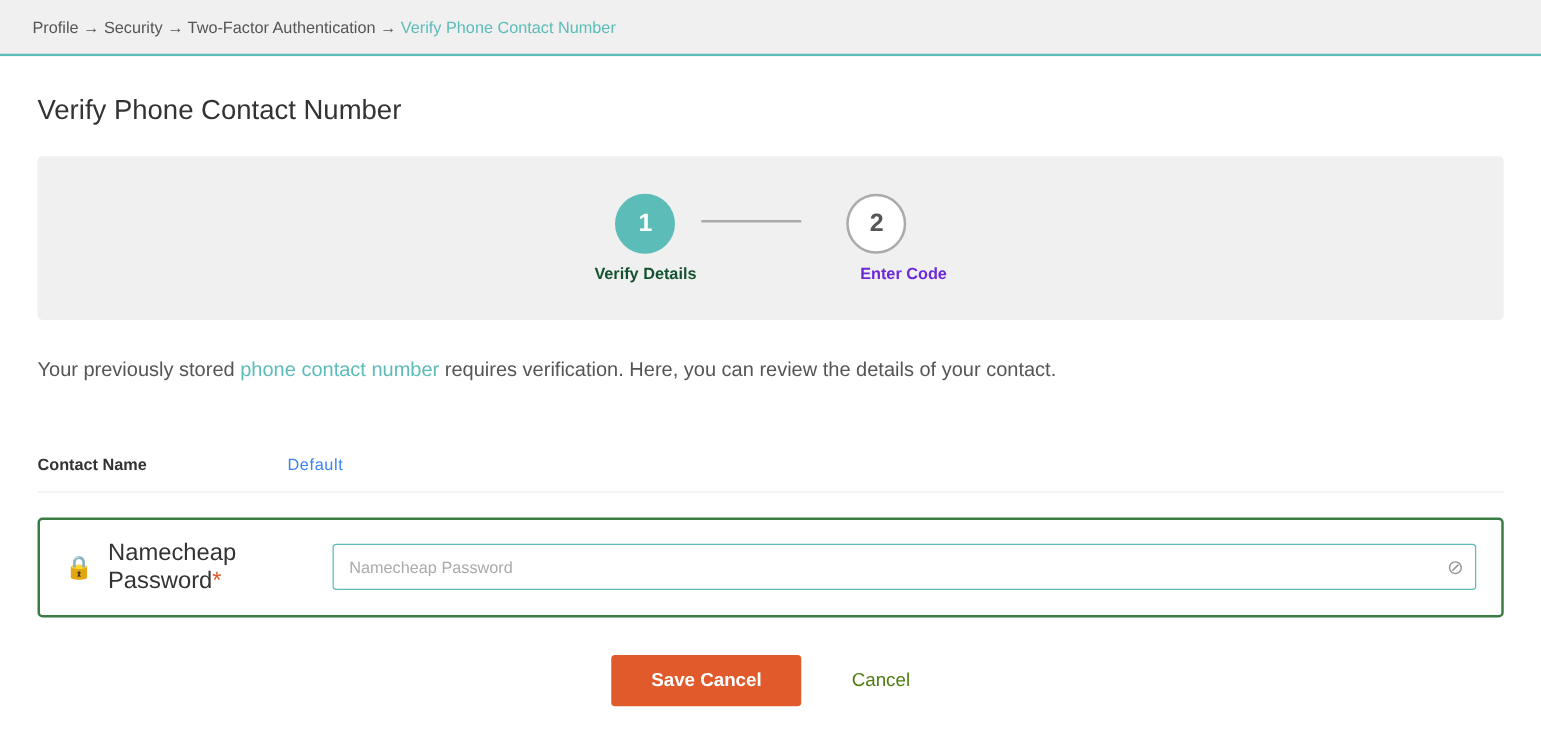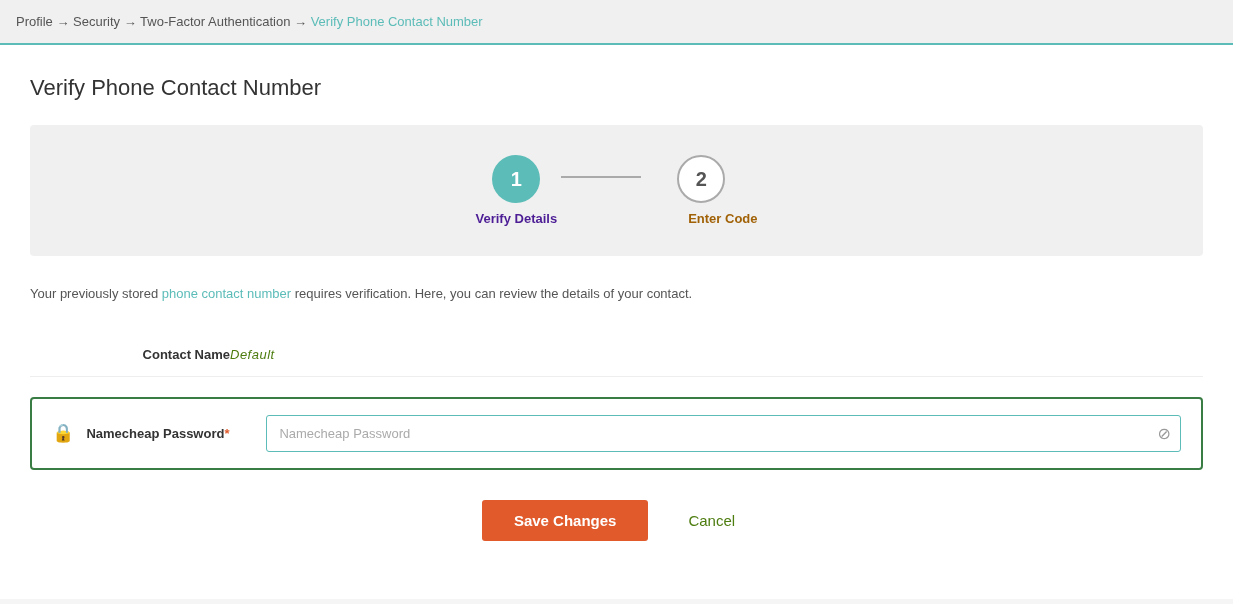"Profile → Security → Two-Factor" .breadcrumb-bar { padding: 14px 16px -> 14px 26px }
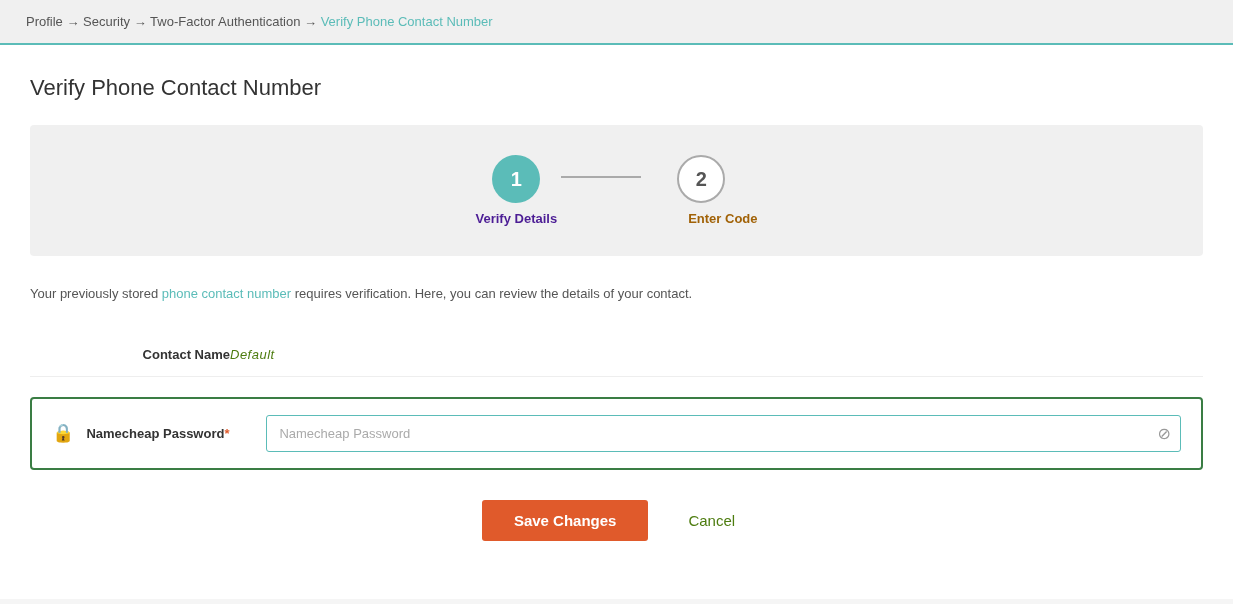"Verify Details" .step-label { color: #4c1d95 -> #14532d }
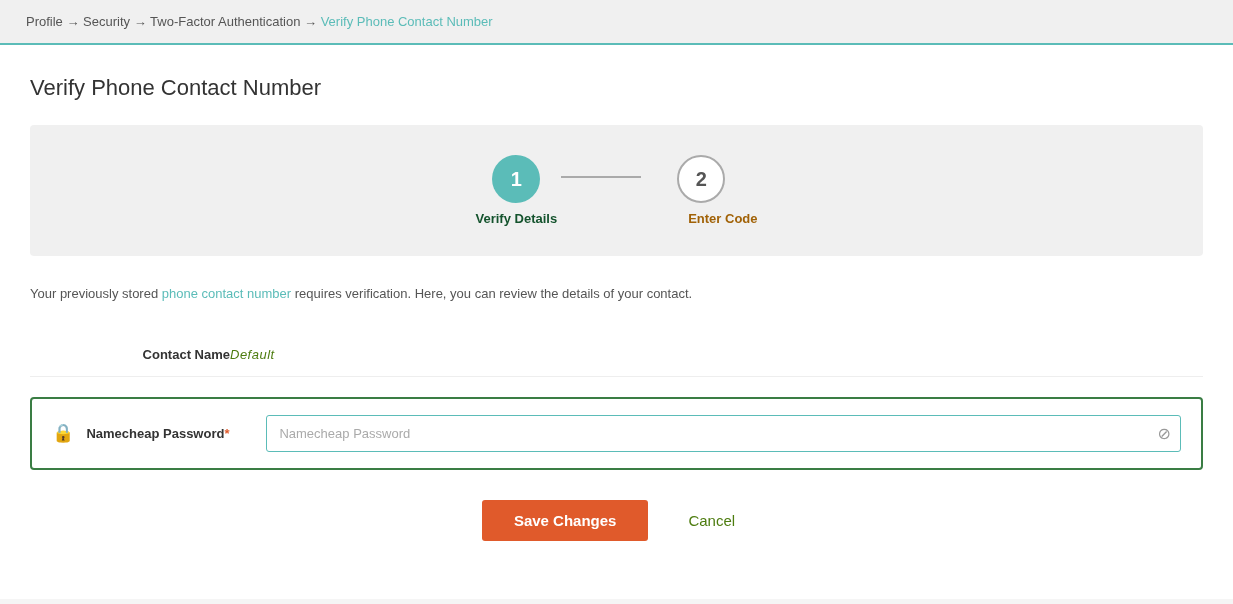"Enter Code" .step-label.inactive { color: #a16207 -> #6d28d9 }
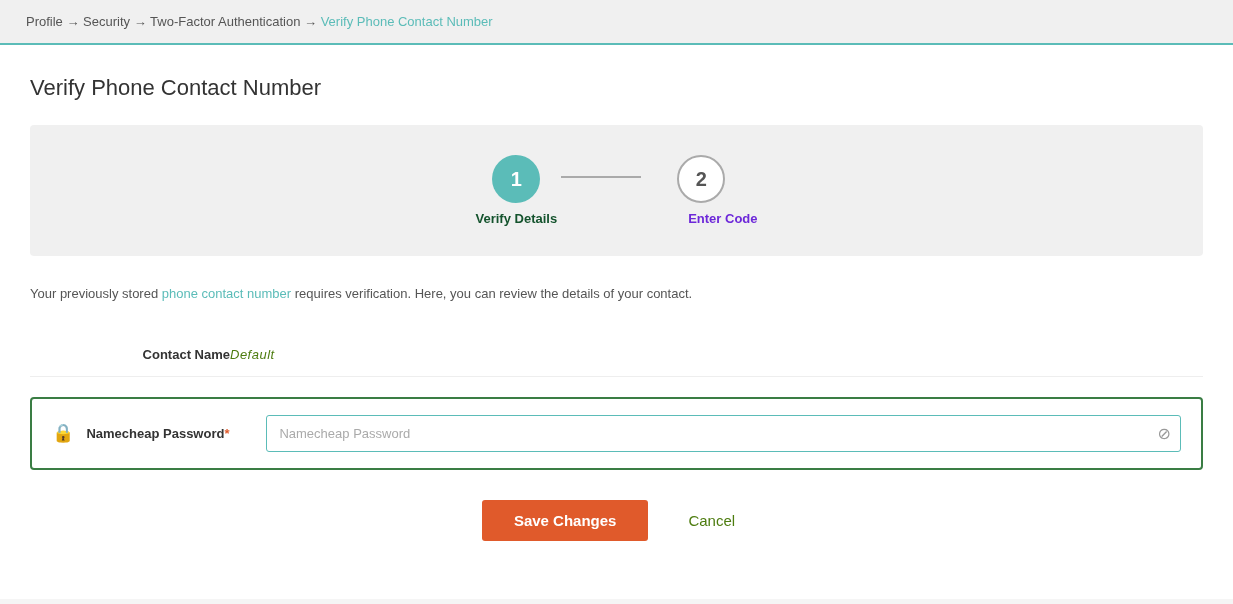"Your previously stored phone contact" .description-text { font-size: 13px -> 16px; margin-bottom: 28px -> 40px }
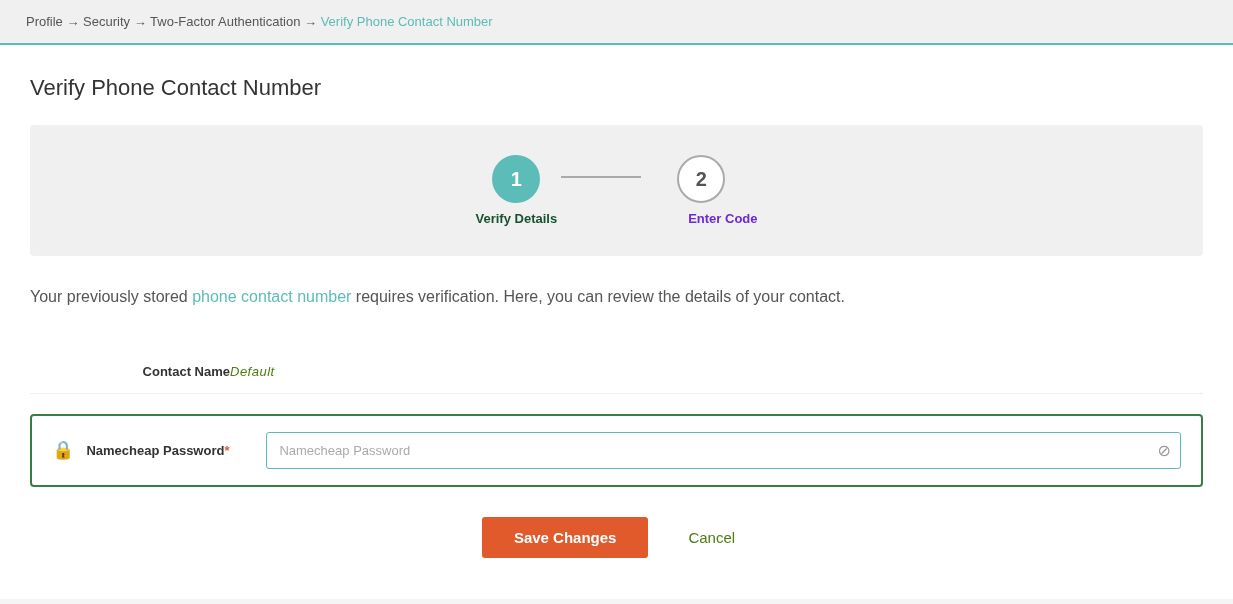"Contact Name" .field-row { text-align: right -> none }
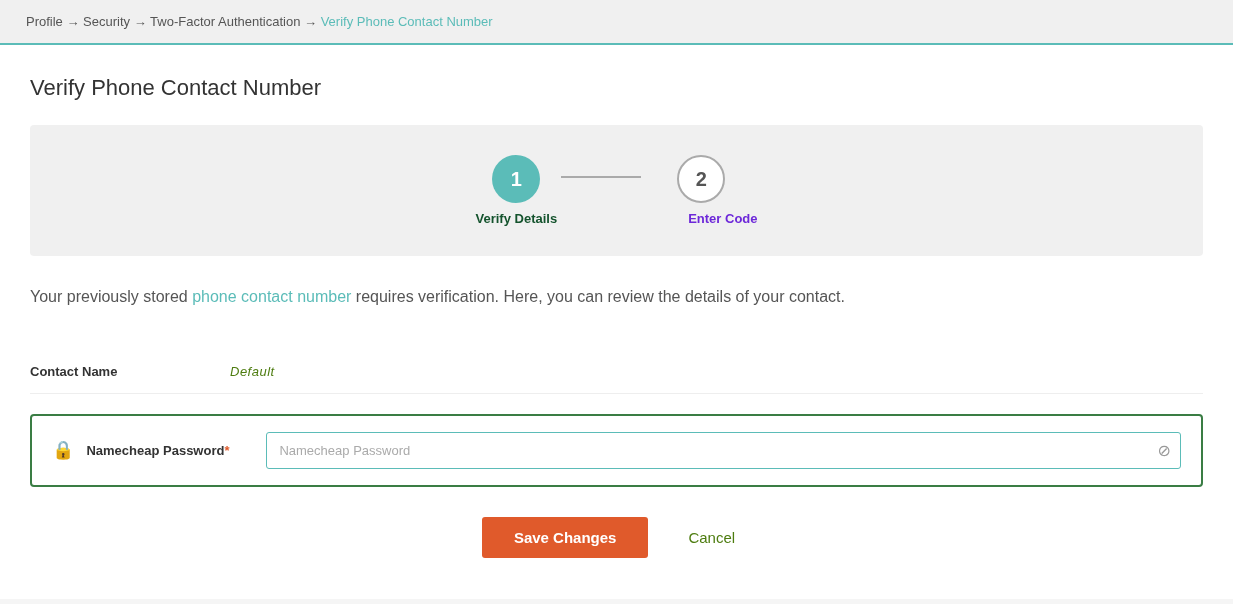"Default" .field-value { color: #4d7c0f -> #3b82f6; font-style: italic -> none }
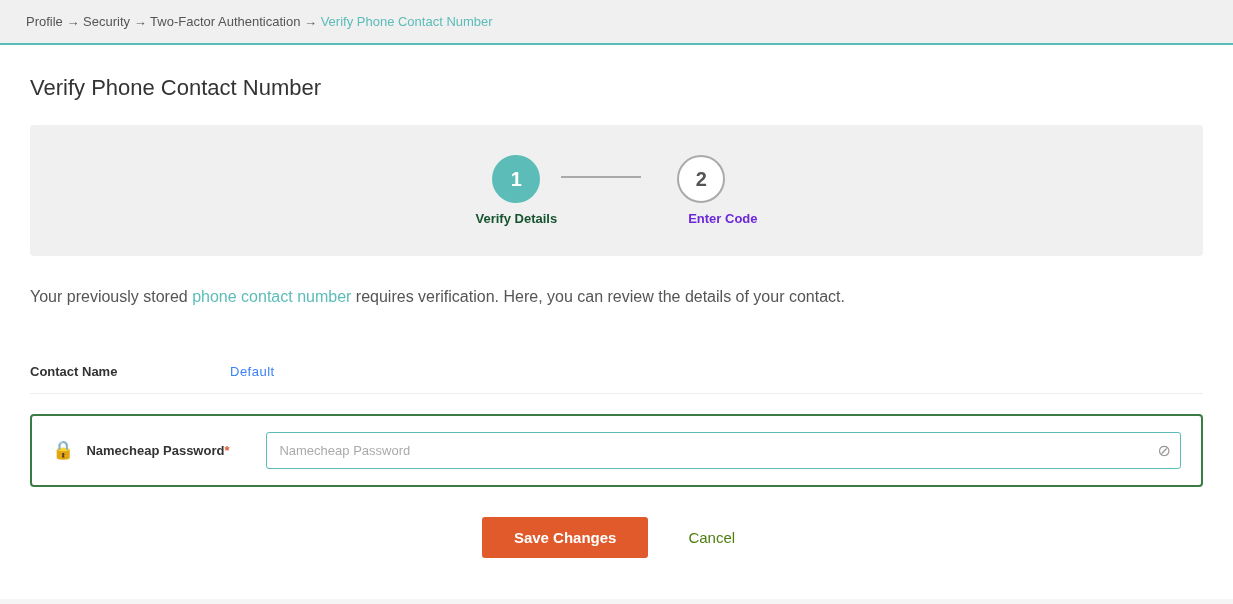"Namecheap Password*" .password-label { font-size: 13px -> 19px; font-weight: 700 -> 400 }
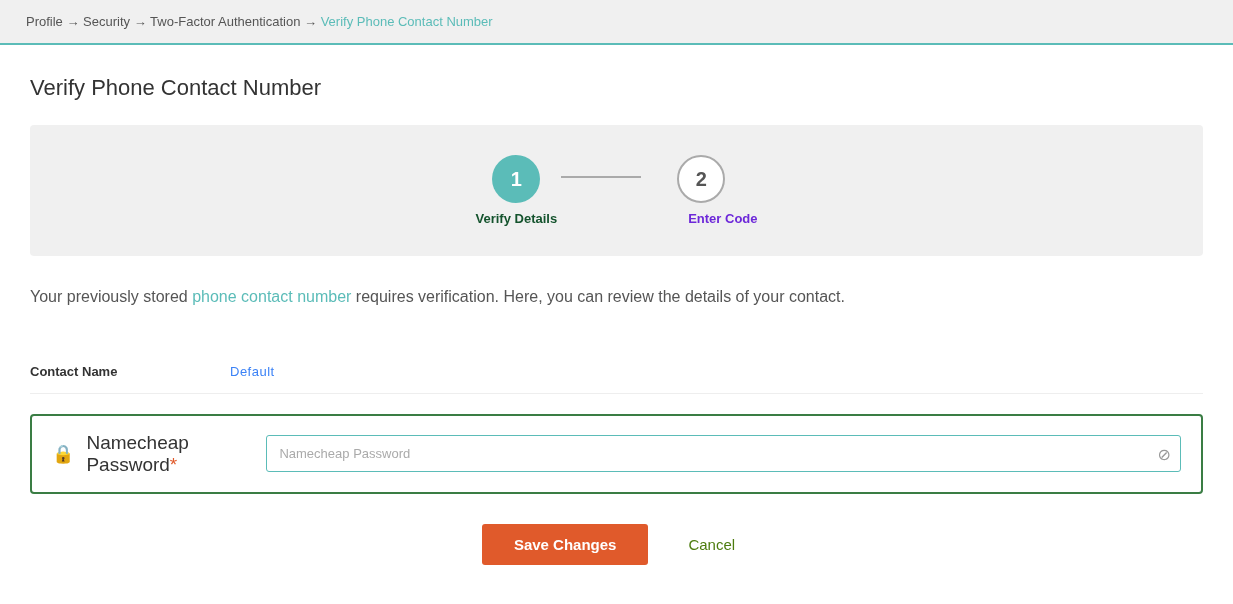"Save Changes" button.btn-save { text: Changes -> Cancel }
